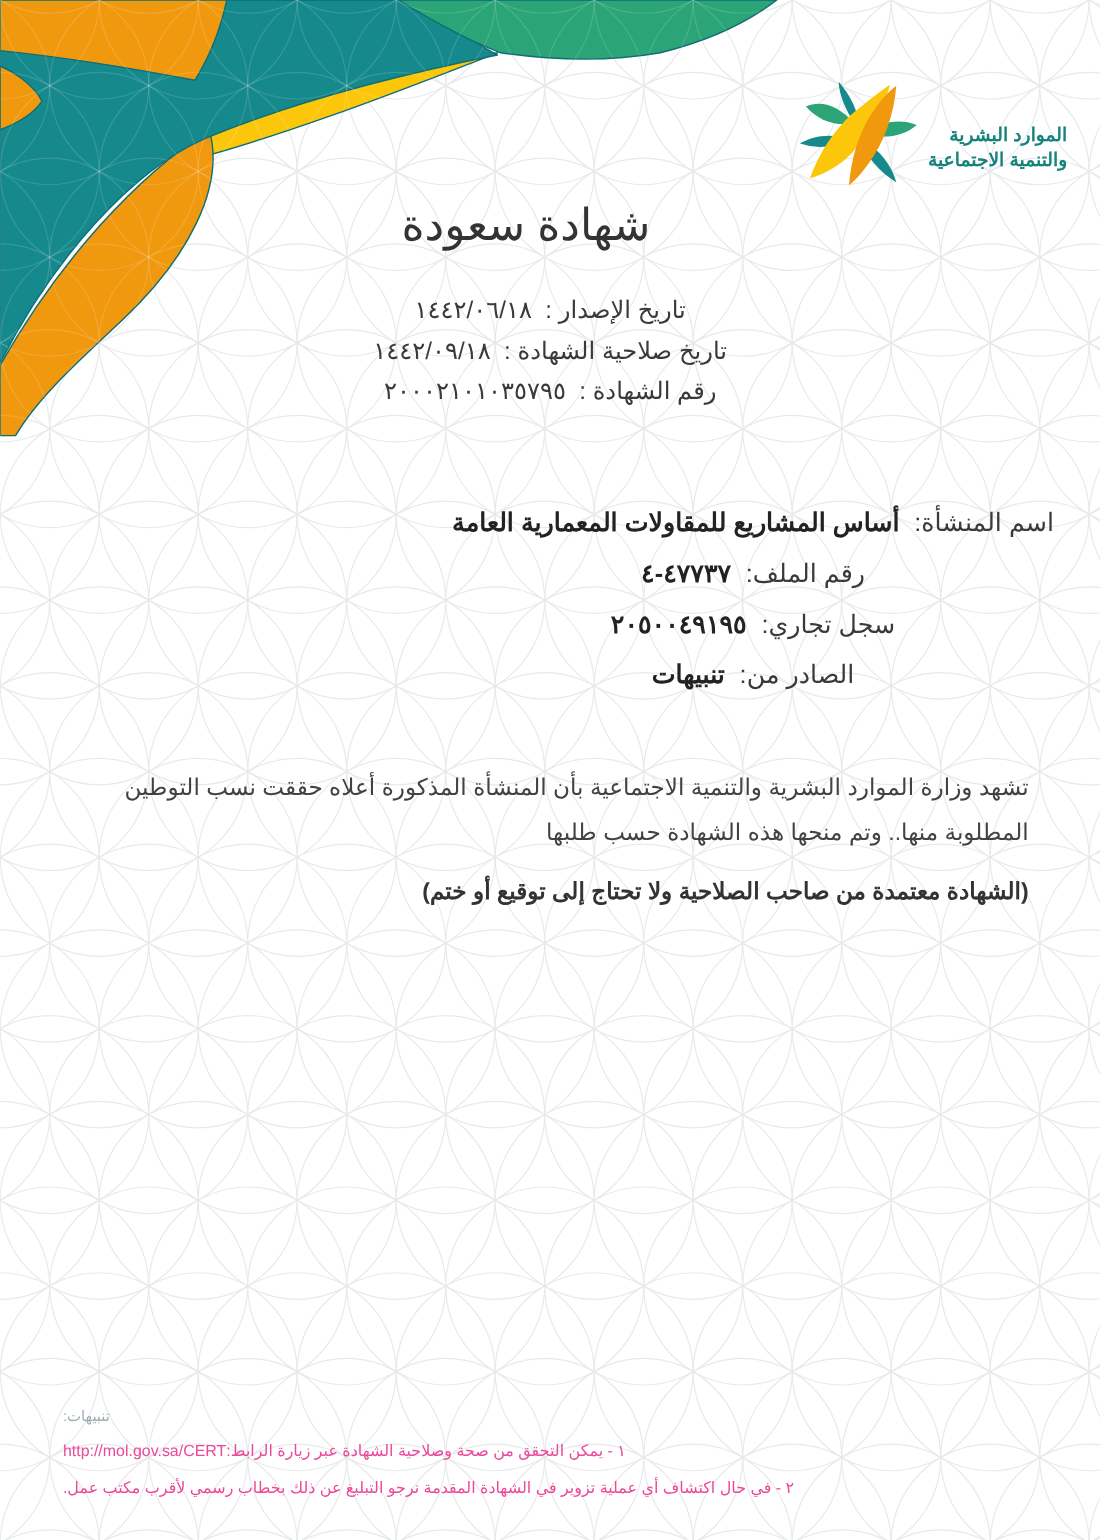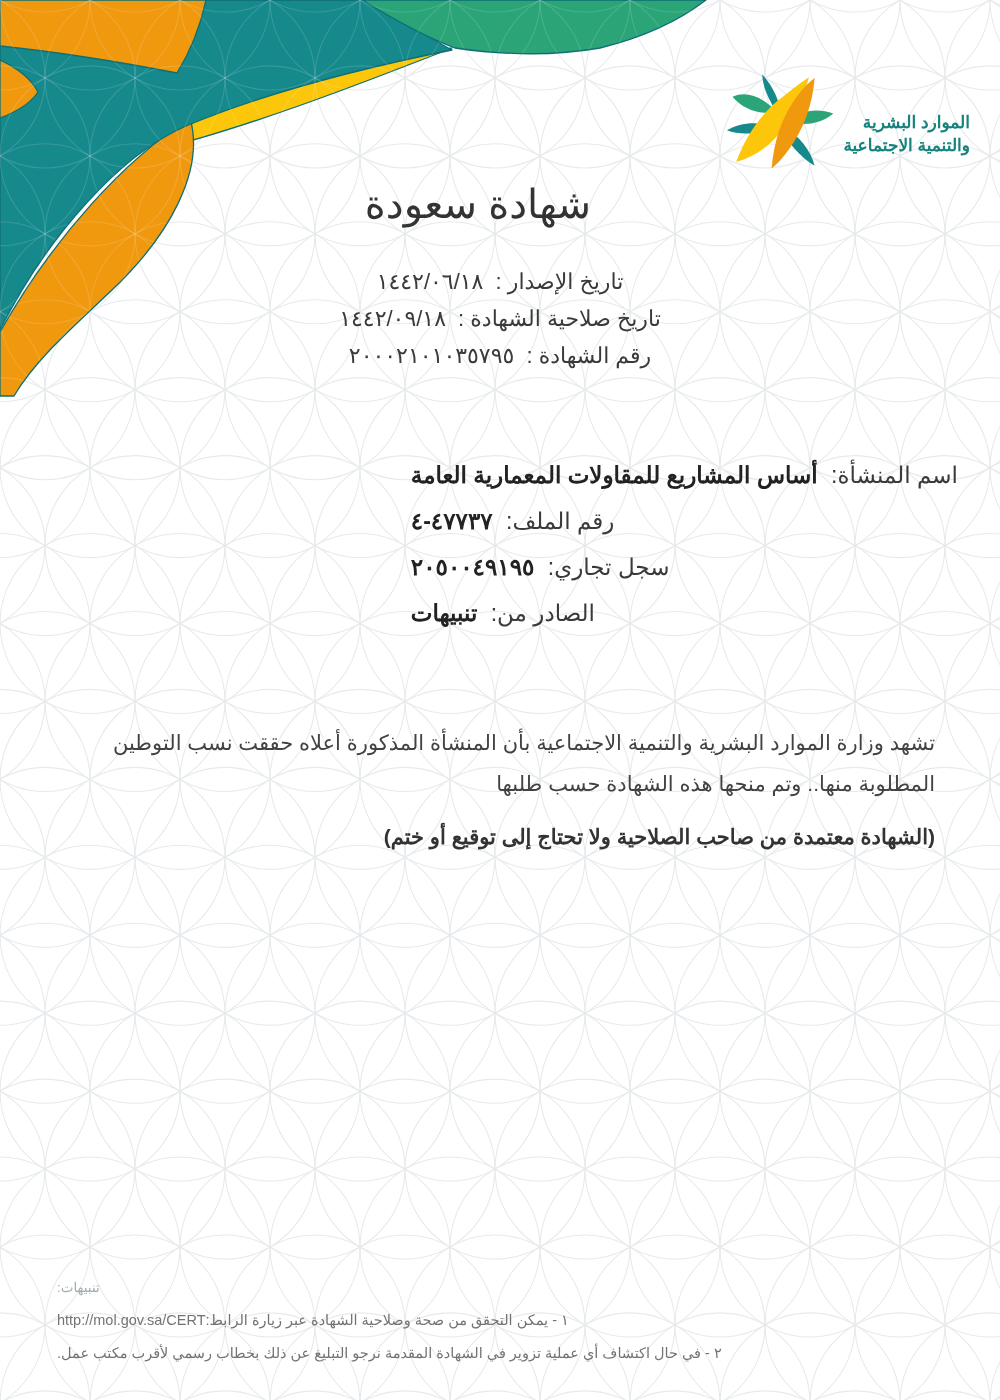"اسم المنشأة: أساس المشاريع للمقاولات" .details { text-align: left -> center }
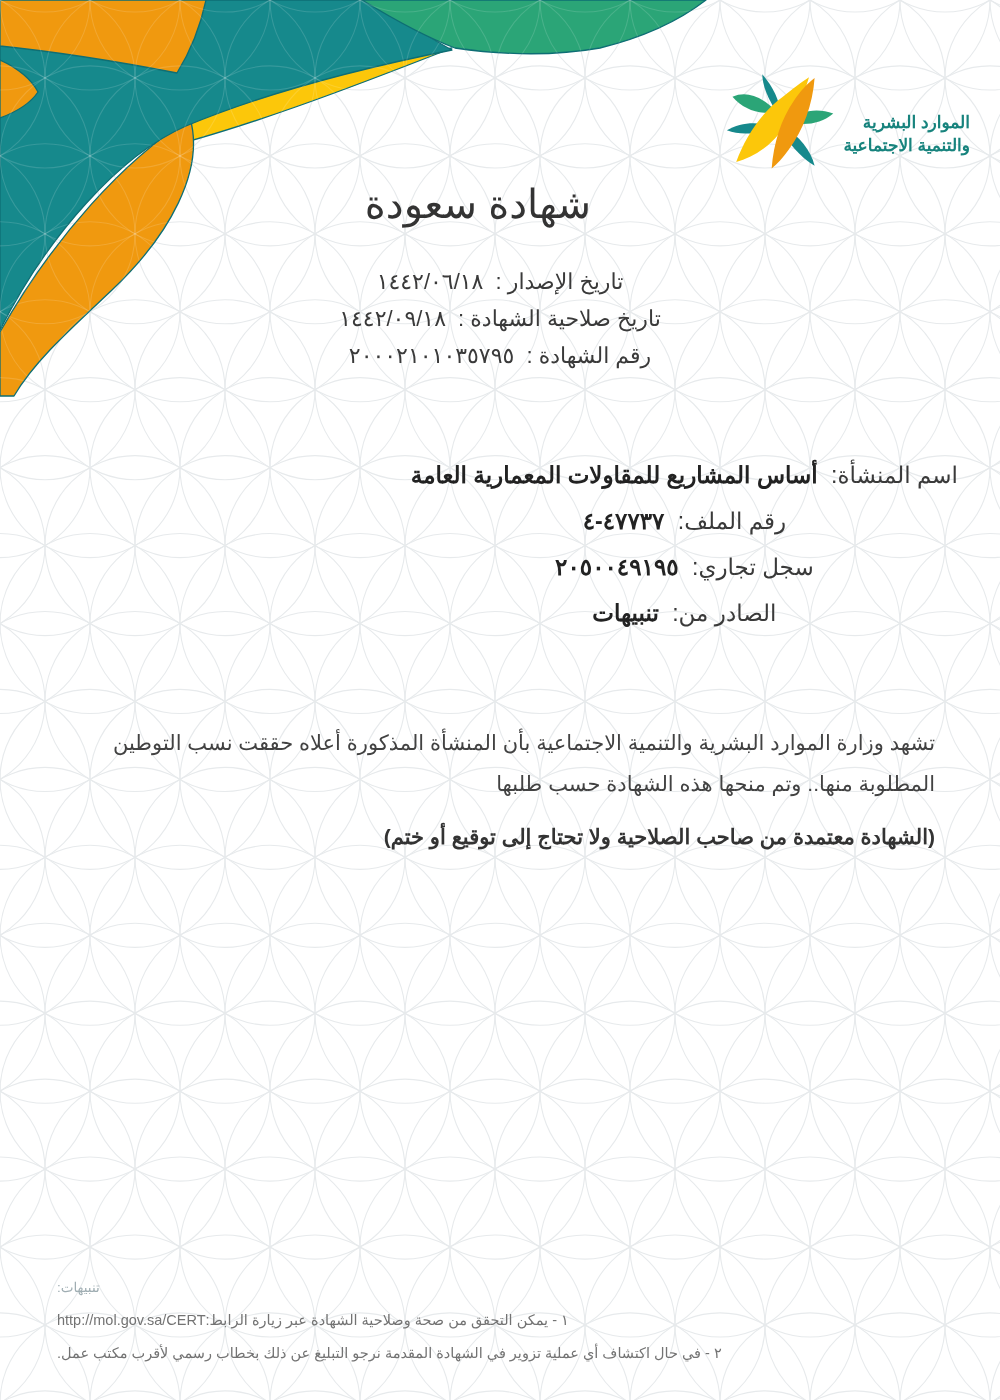"تشهد وزارة الموارد البشرية والتنمية" .statement { top: 722px -> 696px }
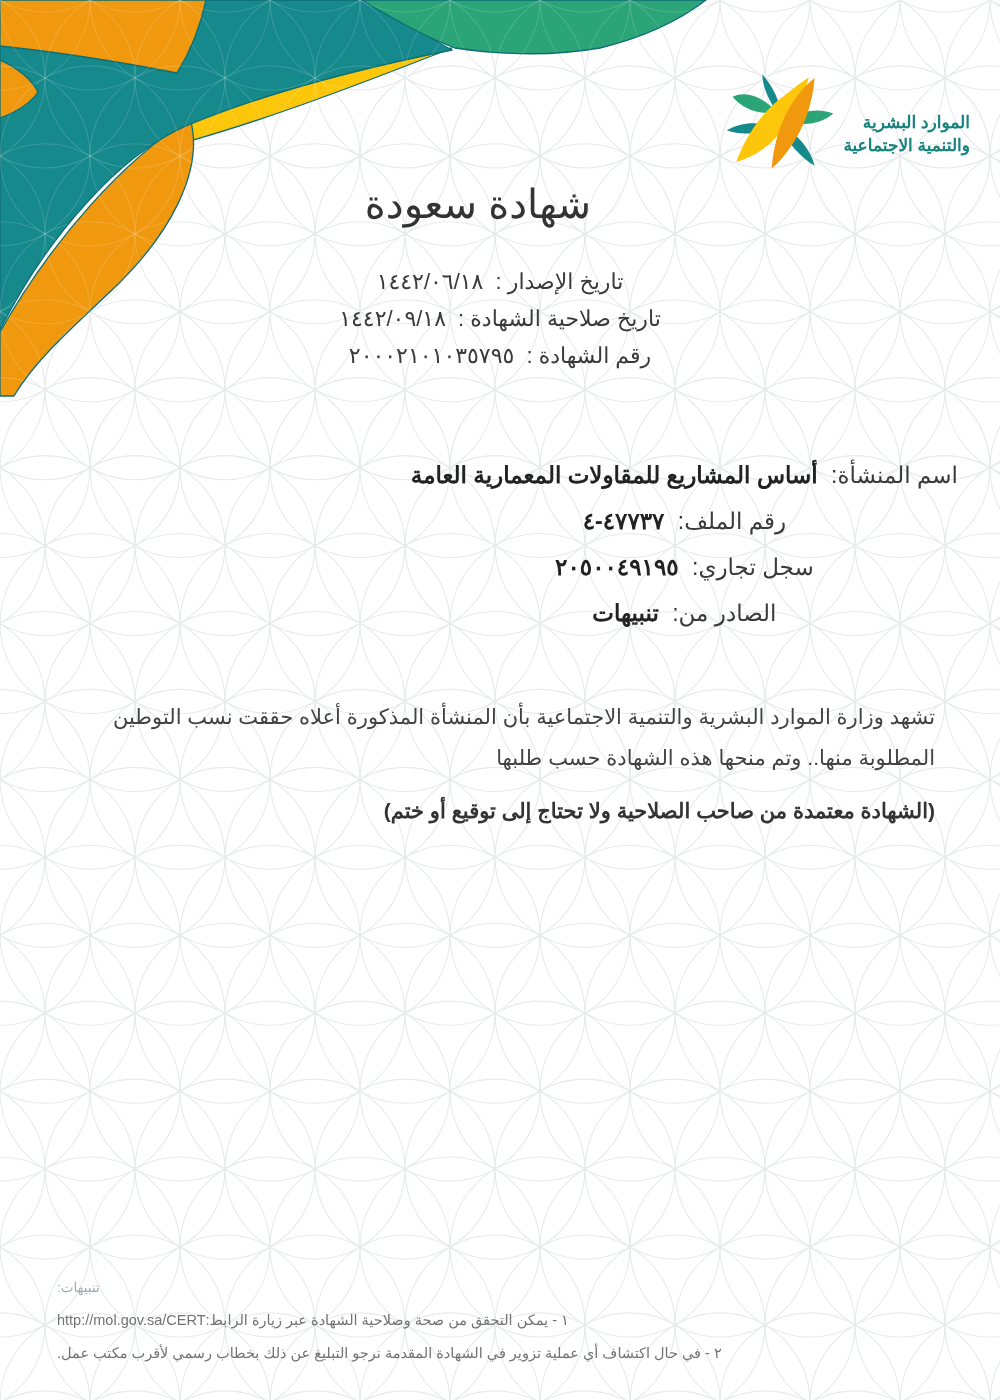"١ - يمكن التحقق من" .footer-item { color: #737373 -> #ec4899 }
